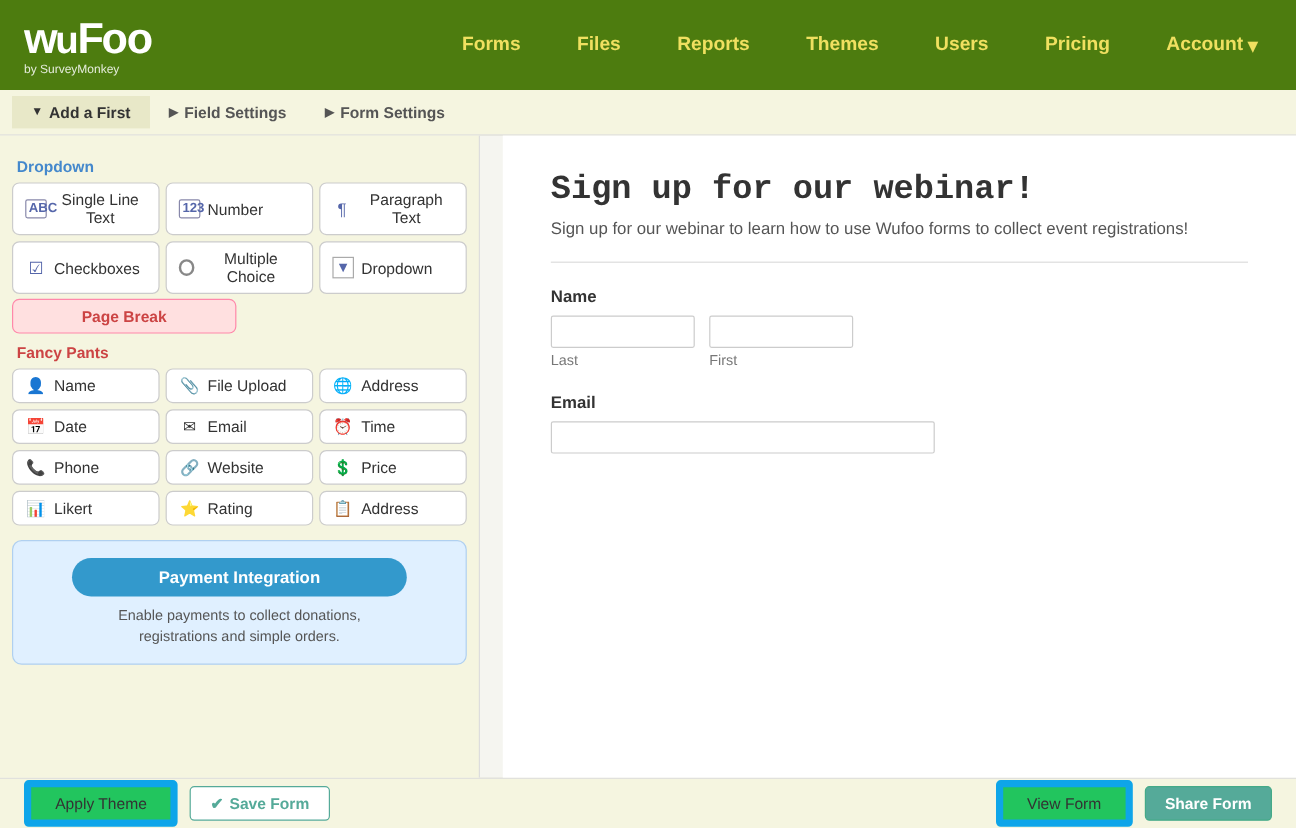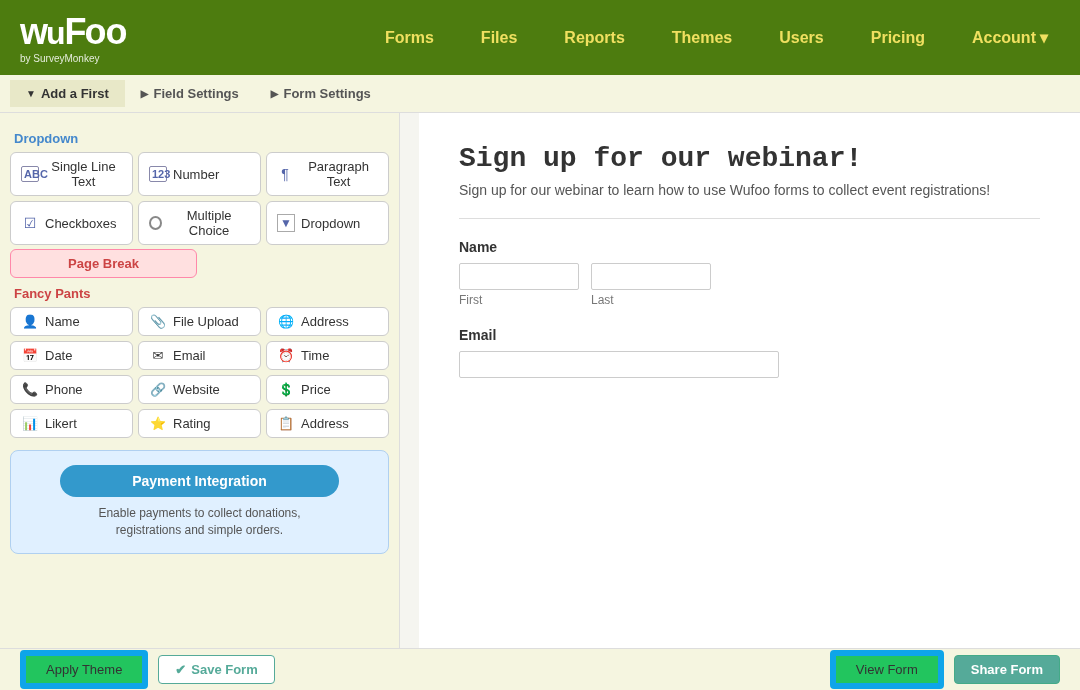"First" div.name-col { order: before "Last" -> after "Last" }
